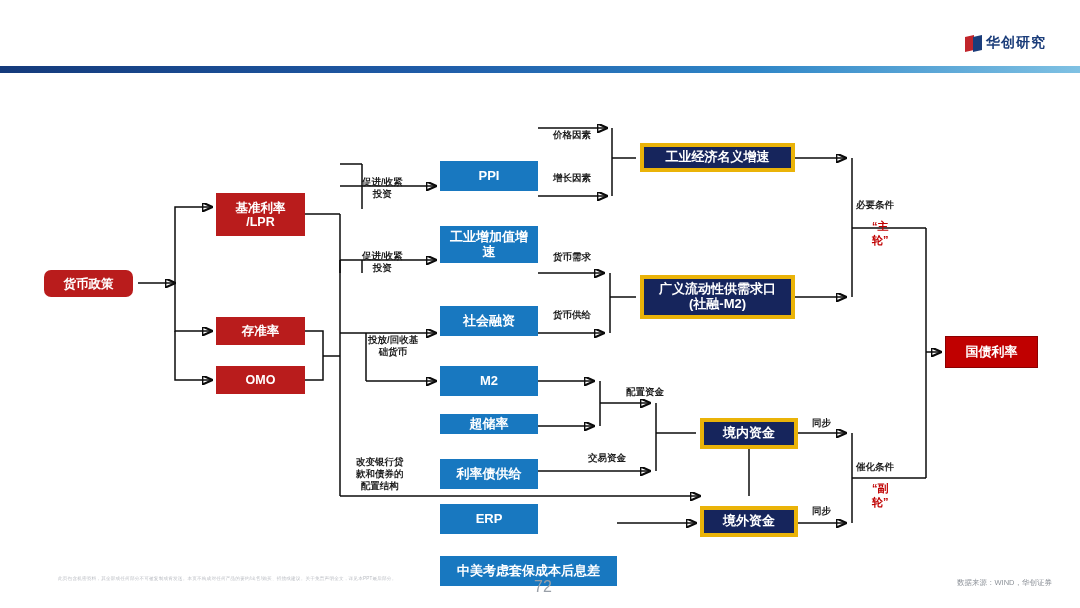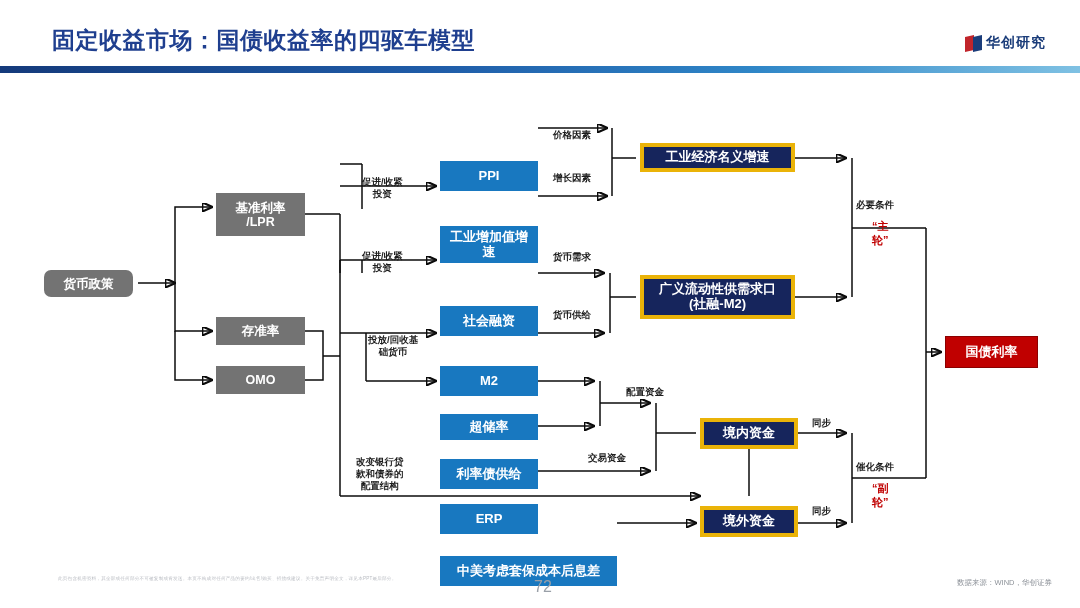"固定收益市场：国债收益率的四驱车模型" div { html: <div>固定收益市场：国债收益率的四驱车模型</div> -> none }
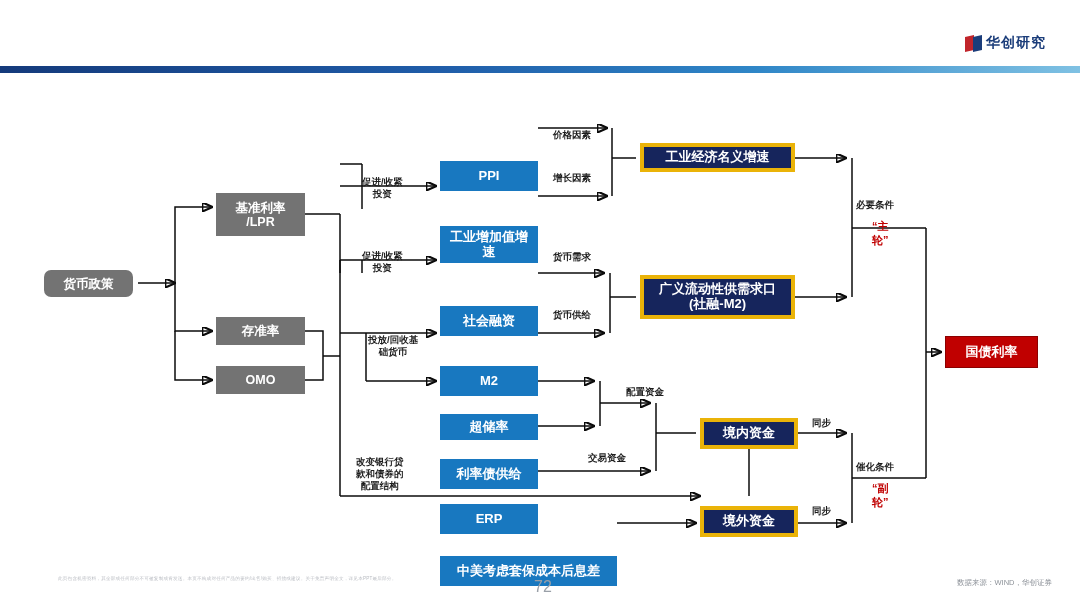"基准利率" .node.light { background: #737373 -> #b91c1c }
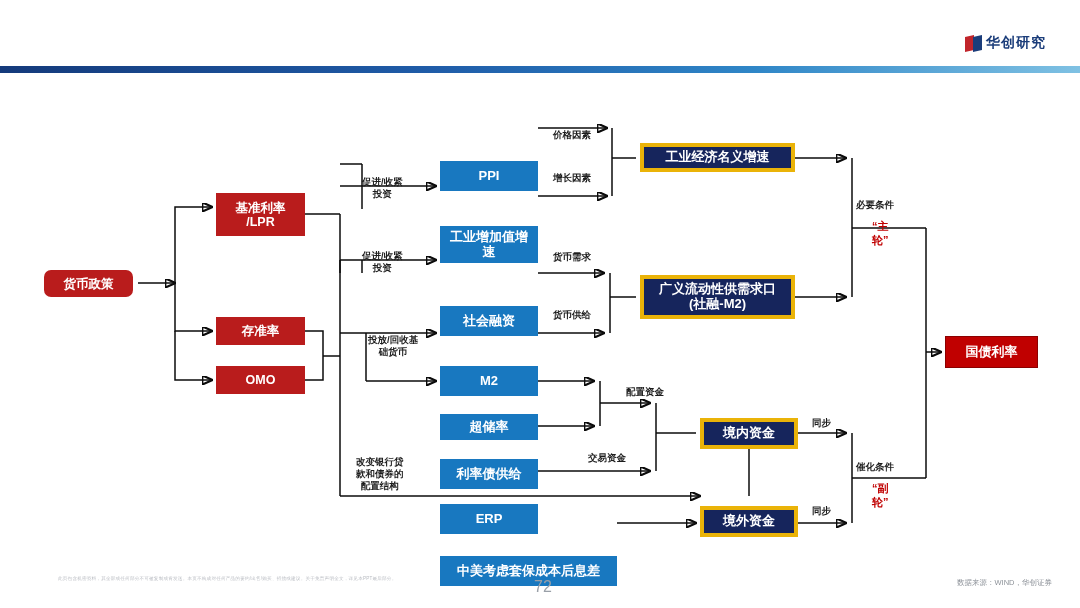"超储率" div.node { height: 26px -> 20px }
